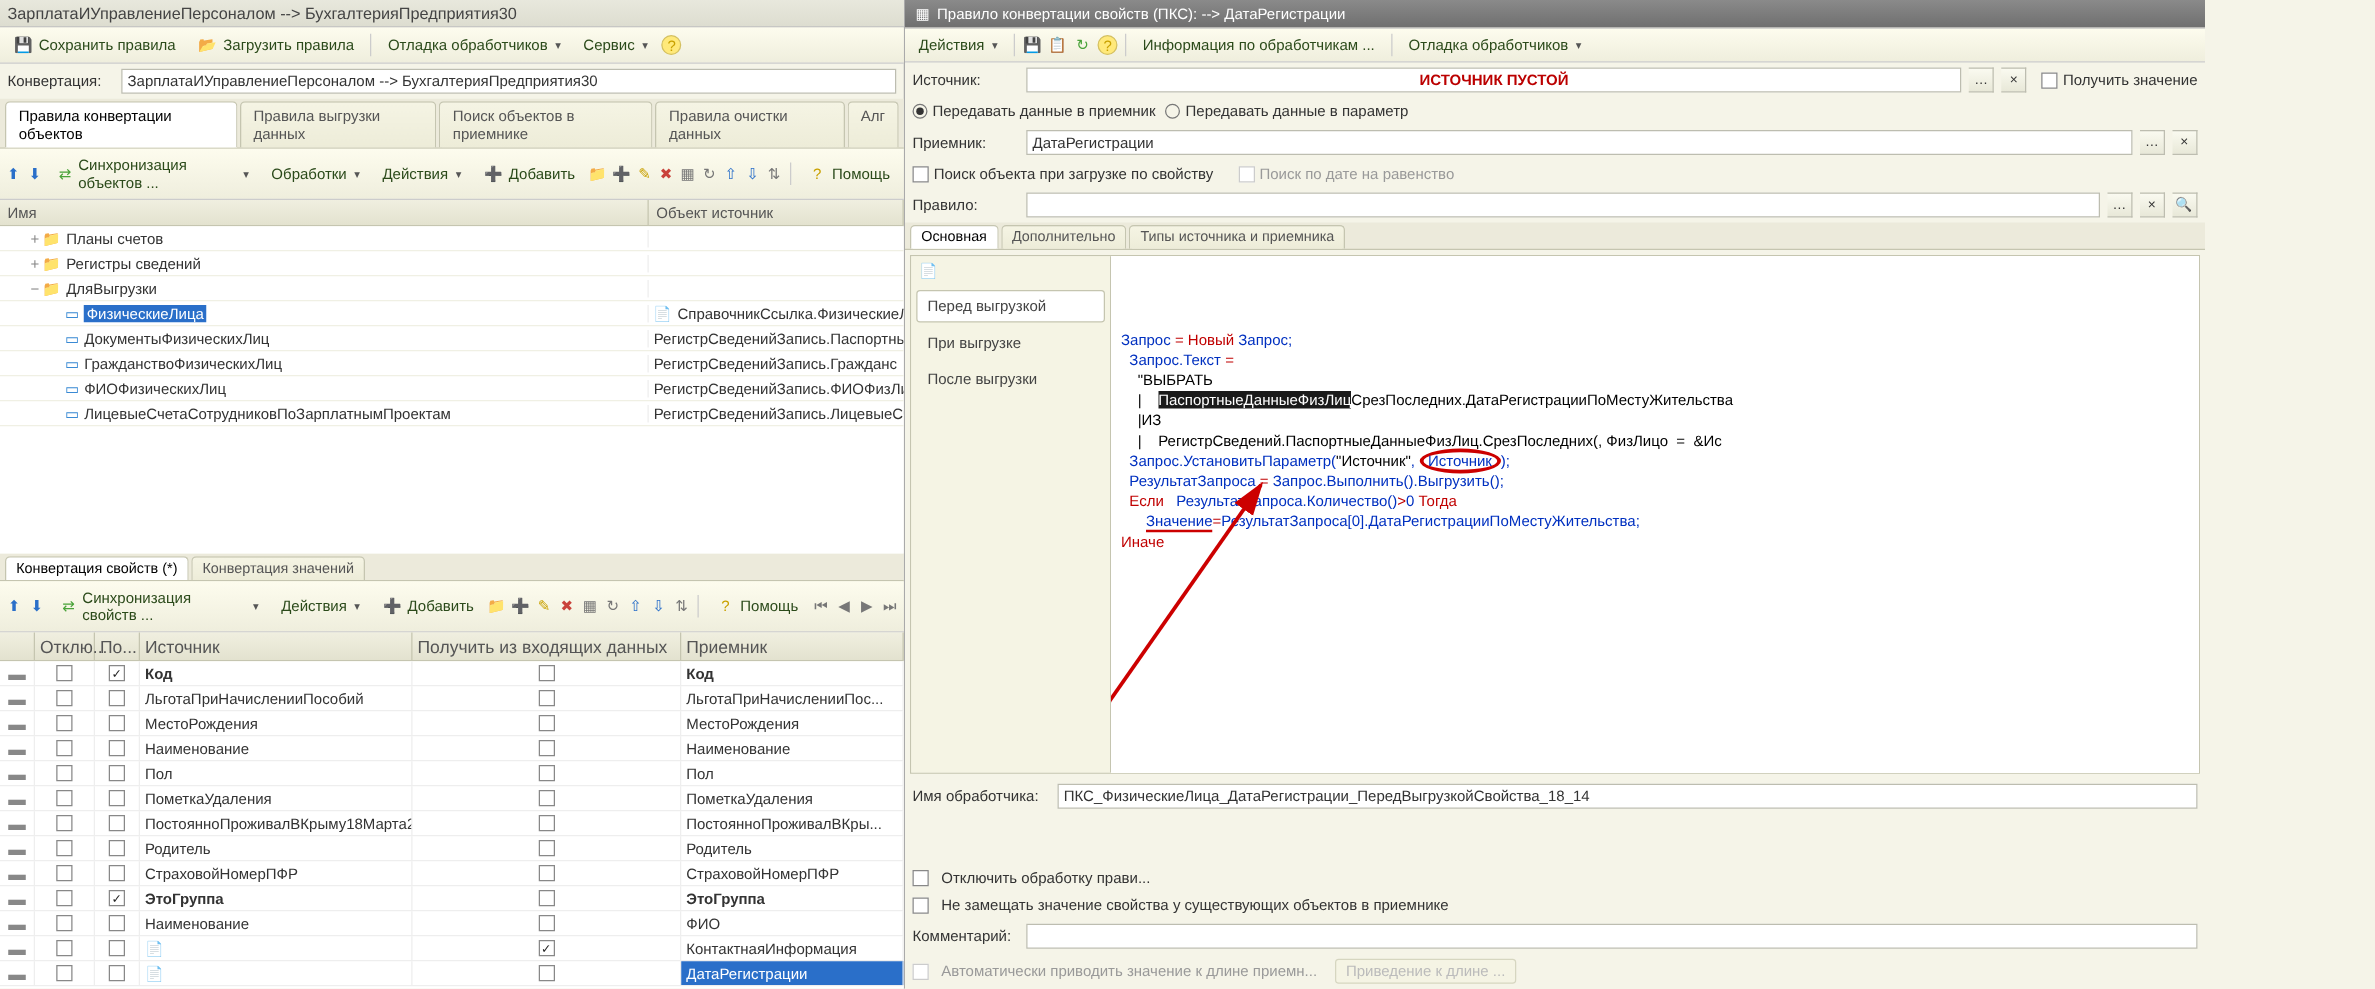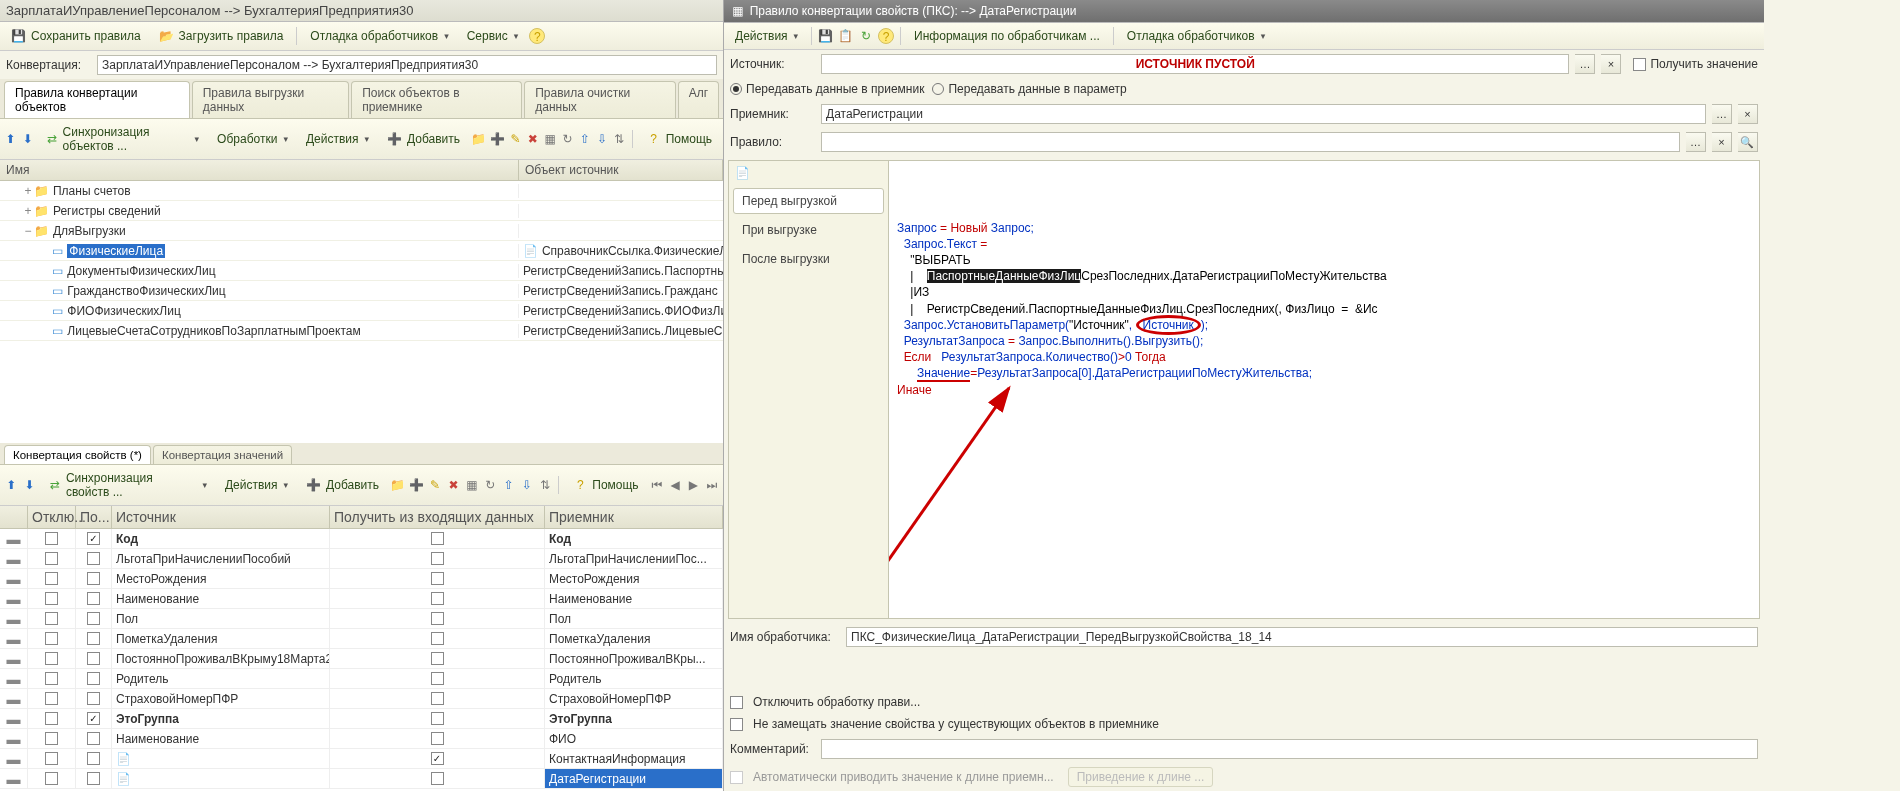"Поиск объекта при загрузке по" div.field-row { html: none -> <div> <span> <span></span> <span>Поиск объекта при загрузке по свойству</span> </span> <span> <span></span> <span>Поиск по дате на равенство</span> </span> </div> }
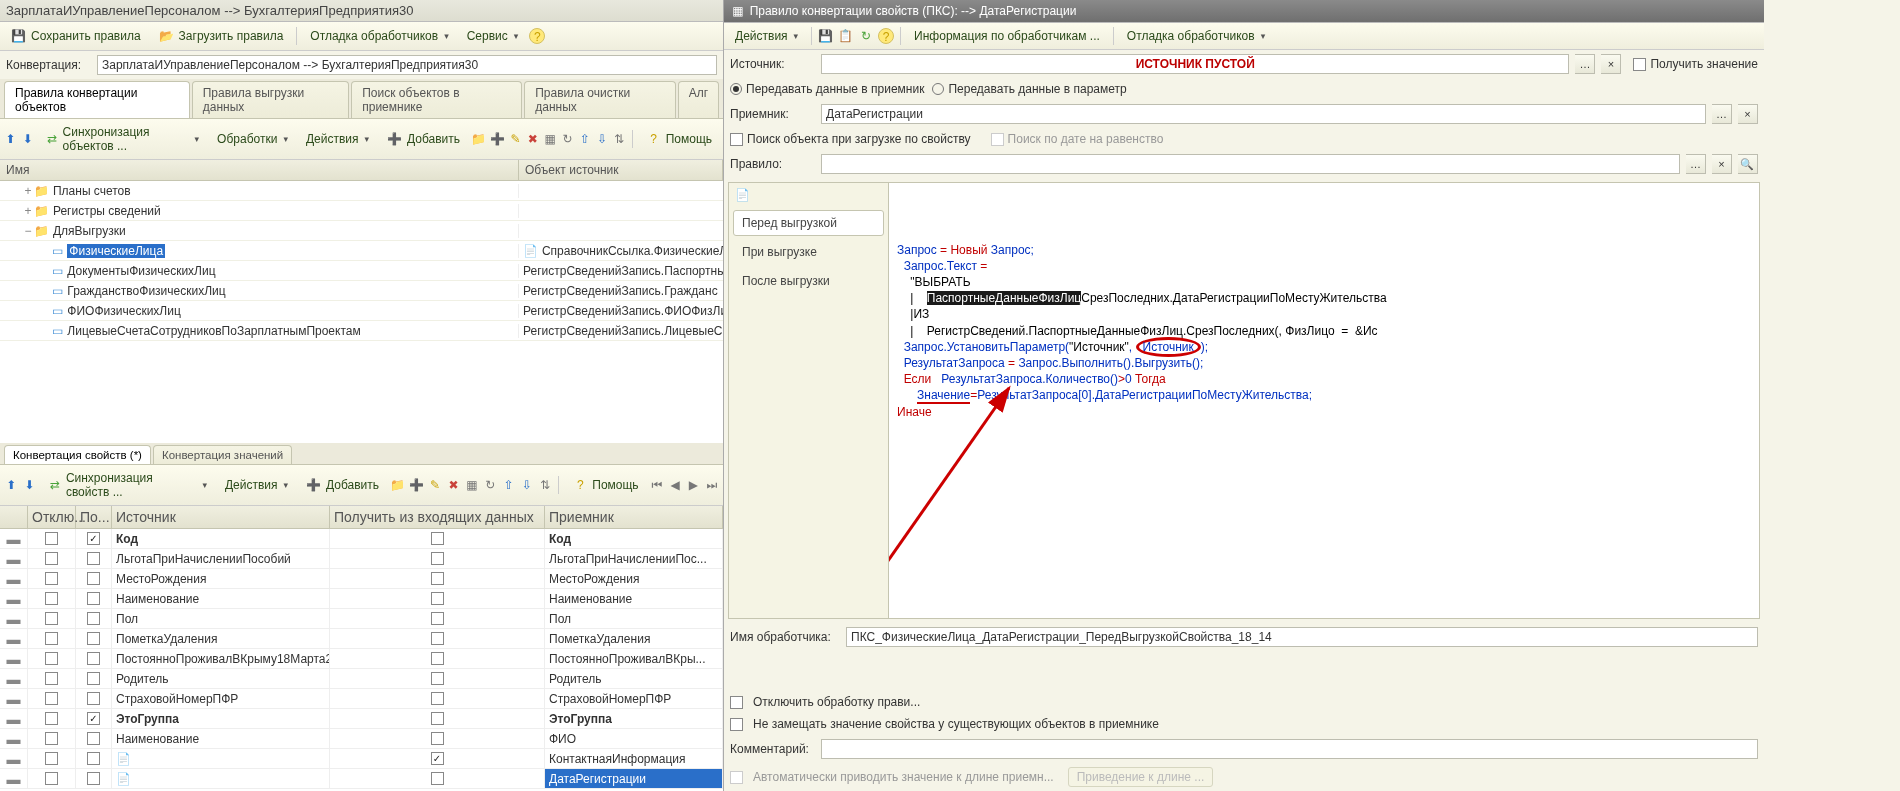"Основная" div.tabs { html: none -> <div> <div>Основная</div> <div>Дополнительно</div> <div>Типы источника и приемника</div> </div> }
